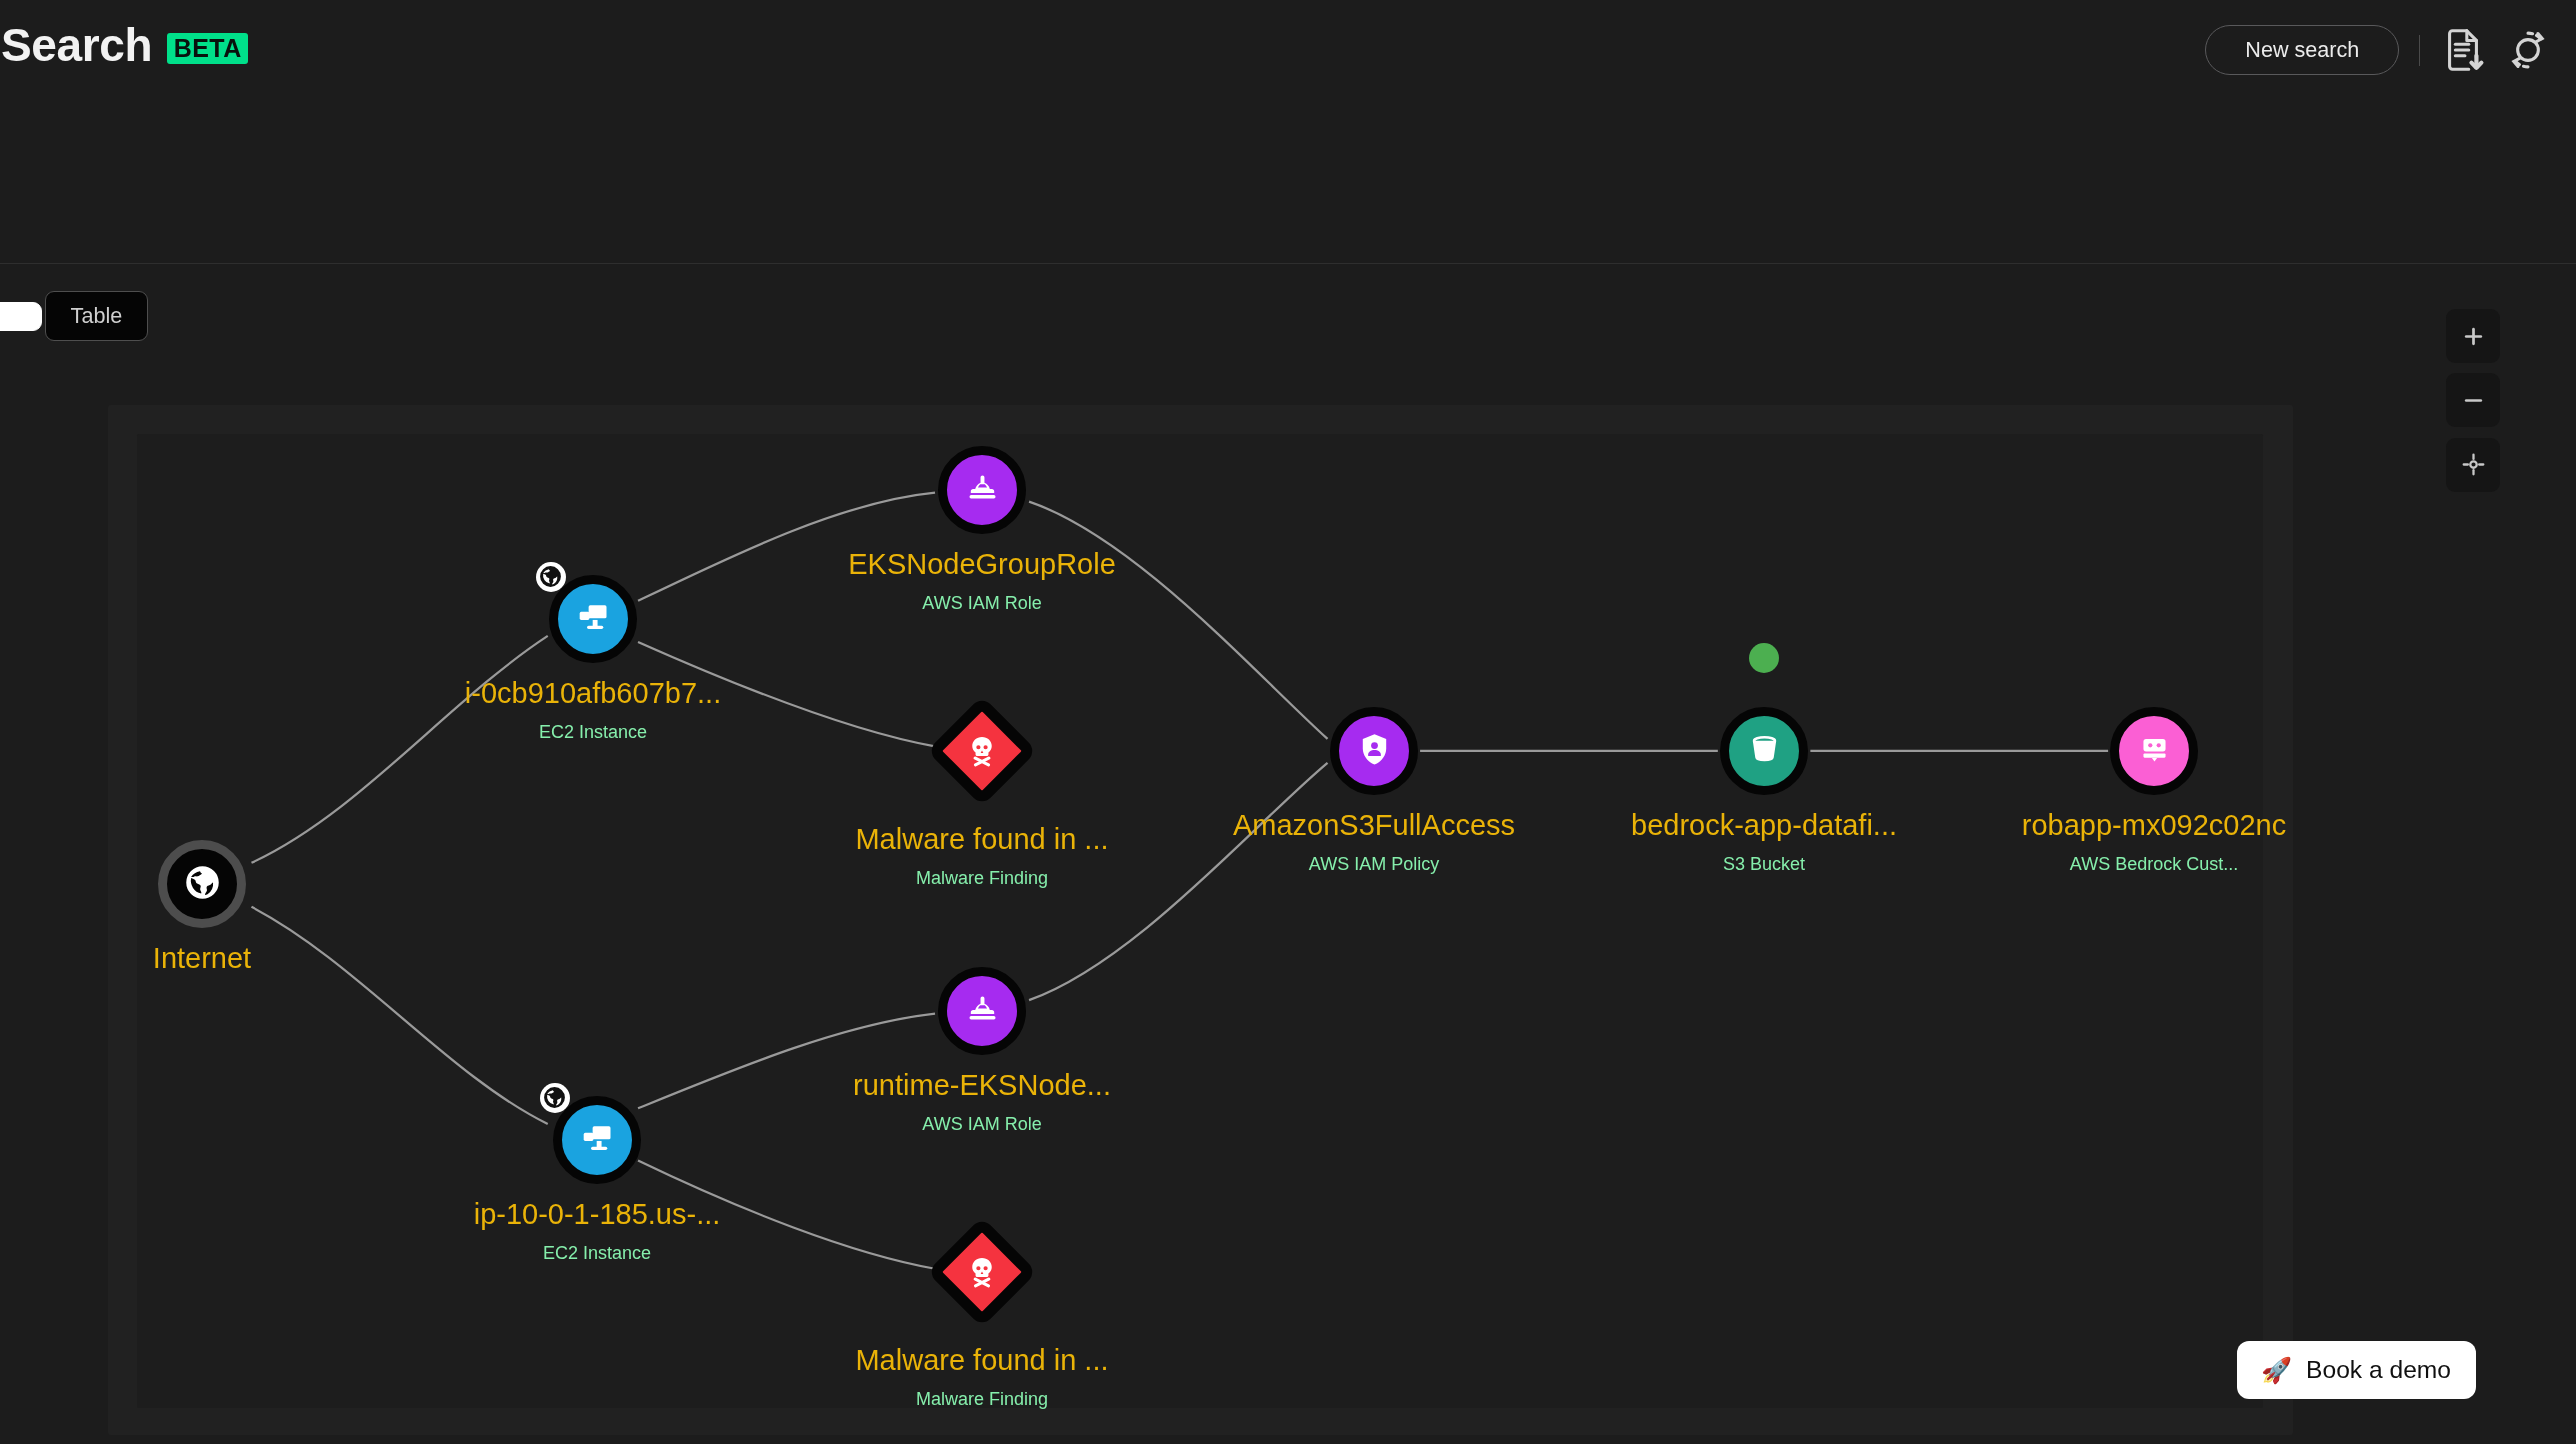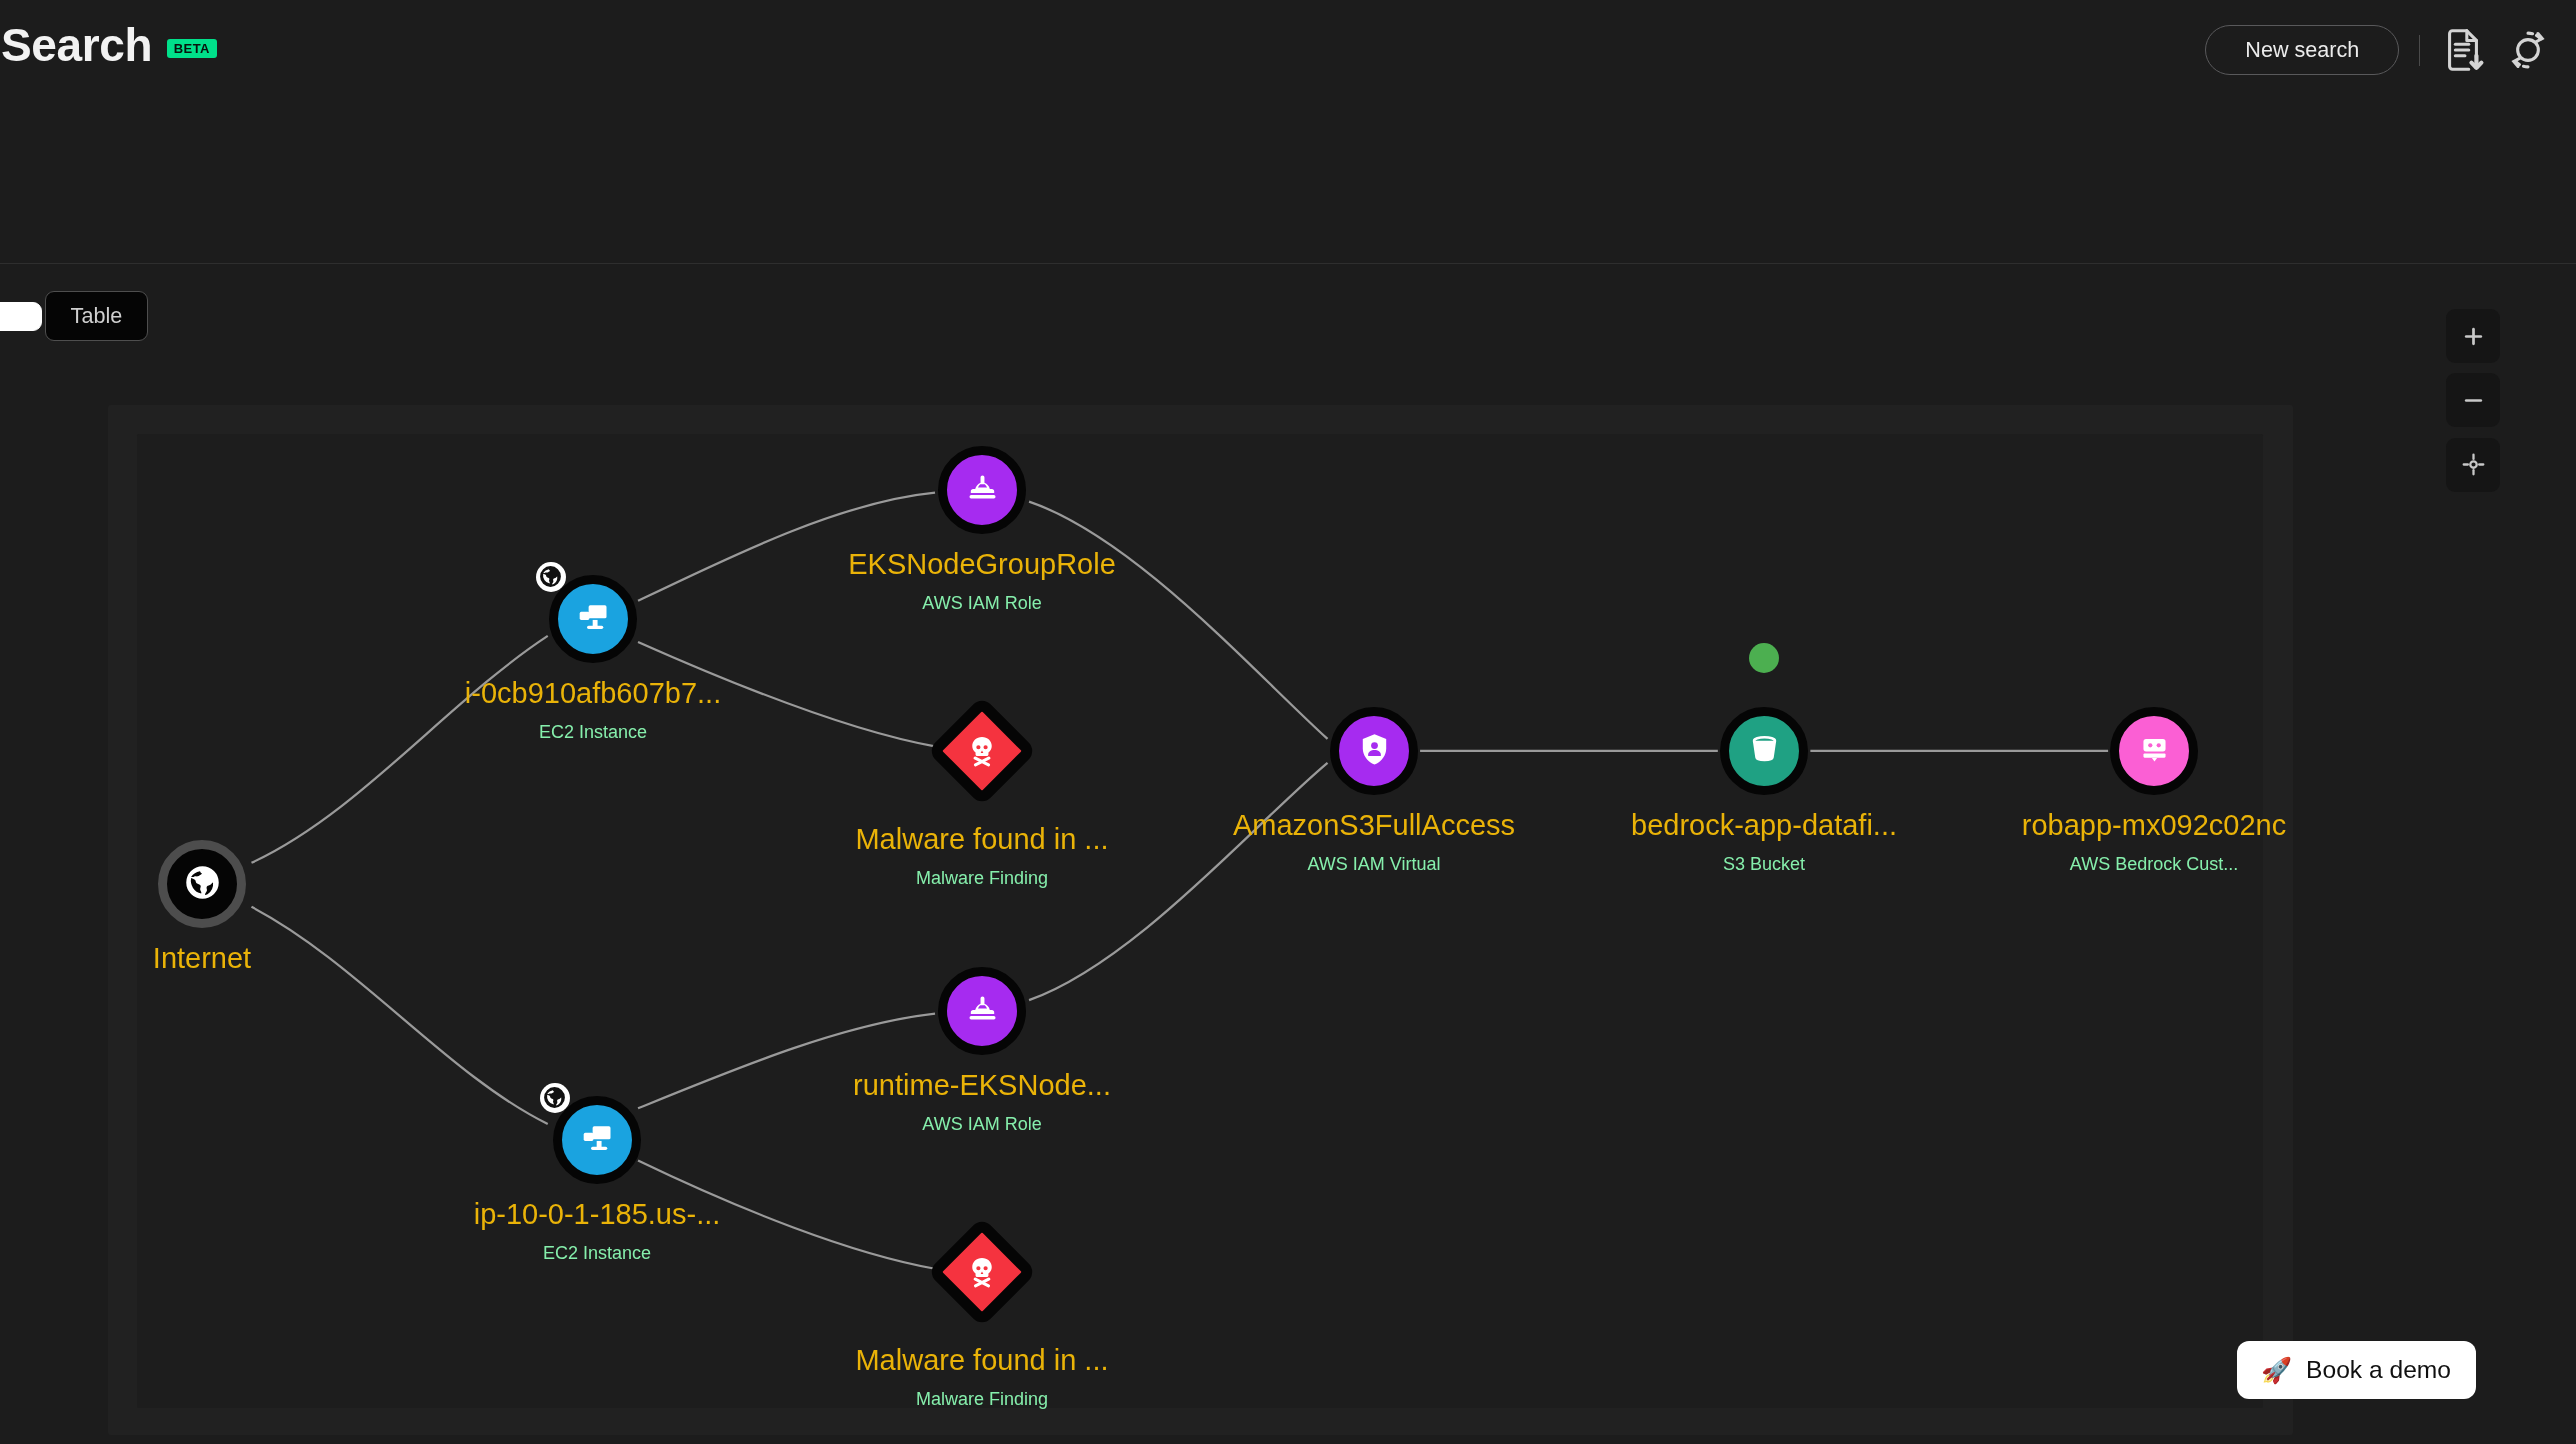"BETA" .beta-badge { font-size: 13px -> 25px }
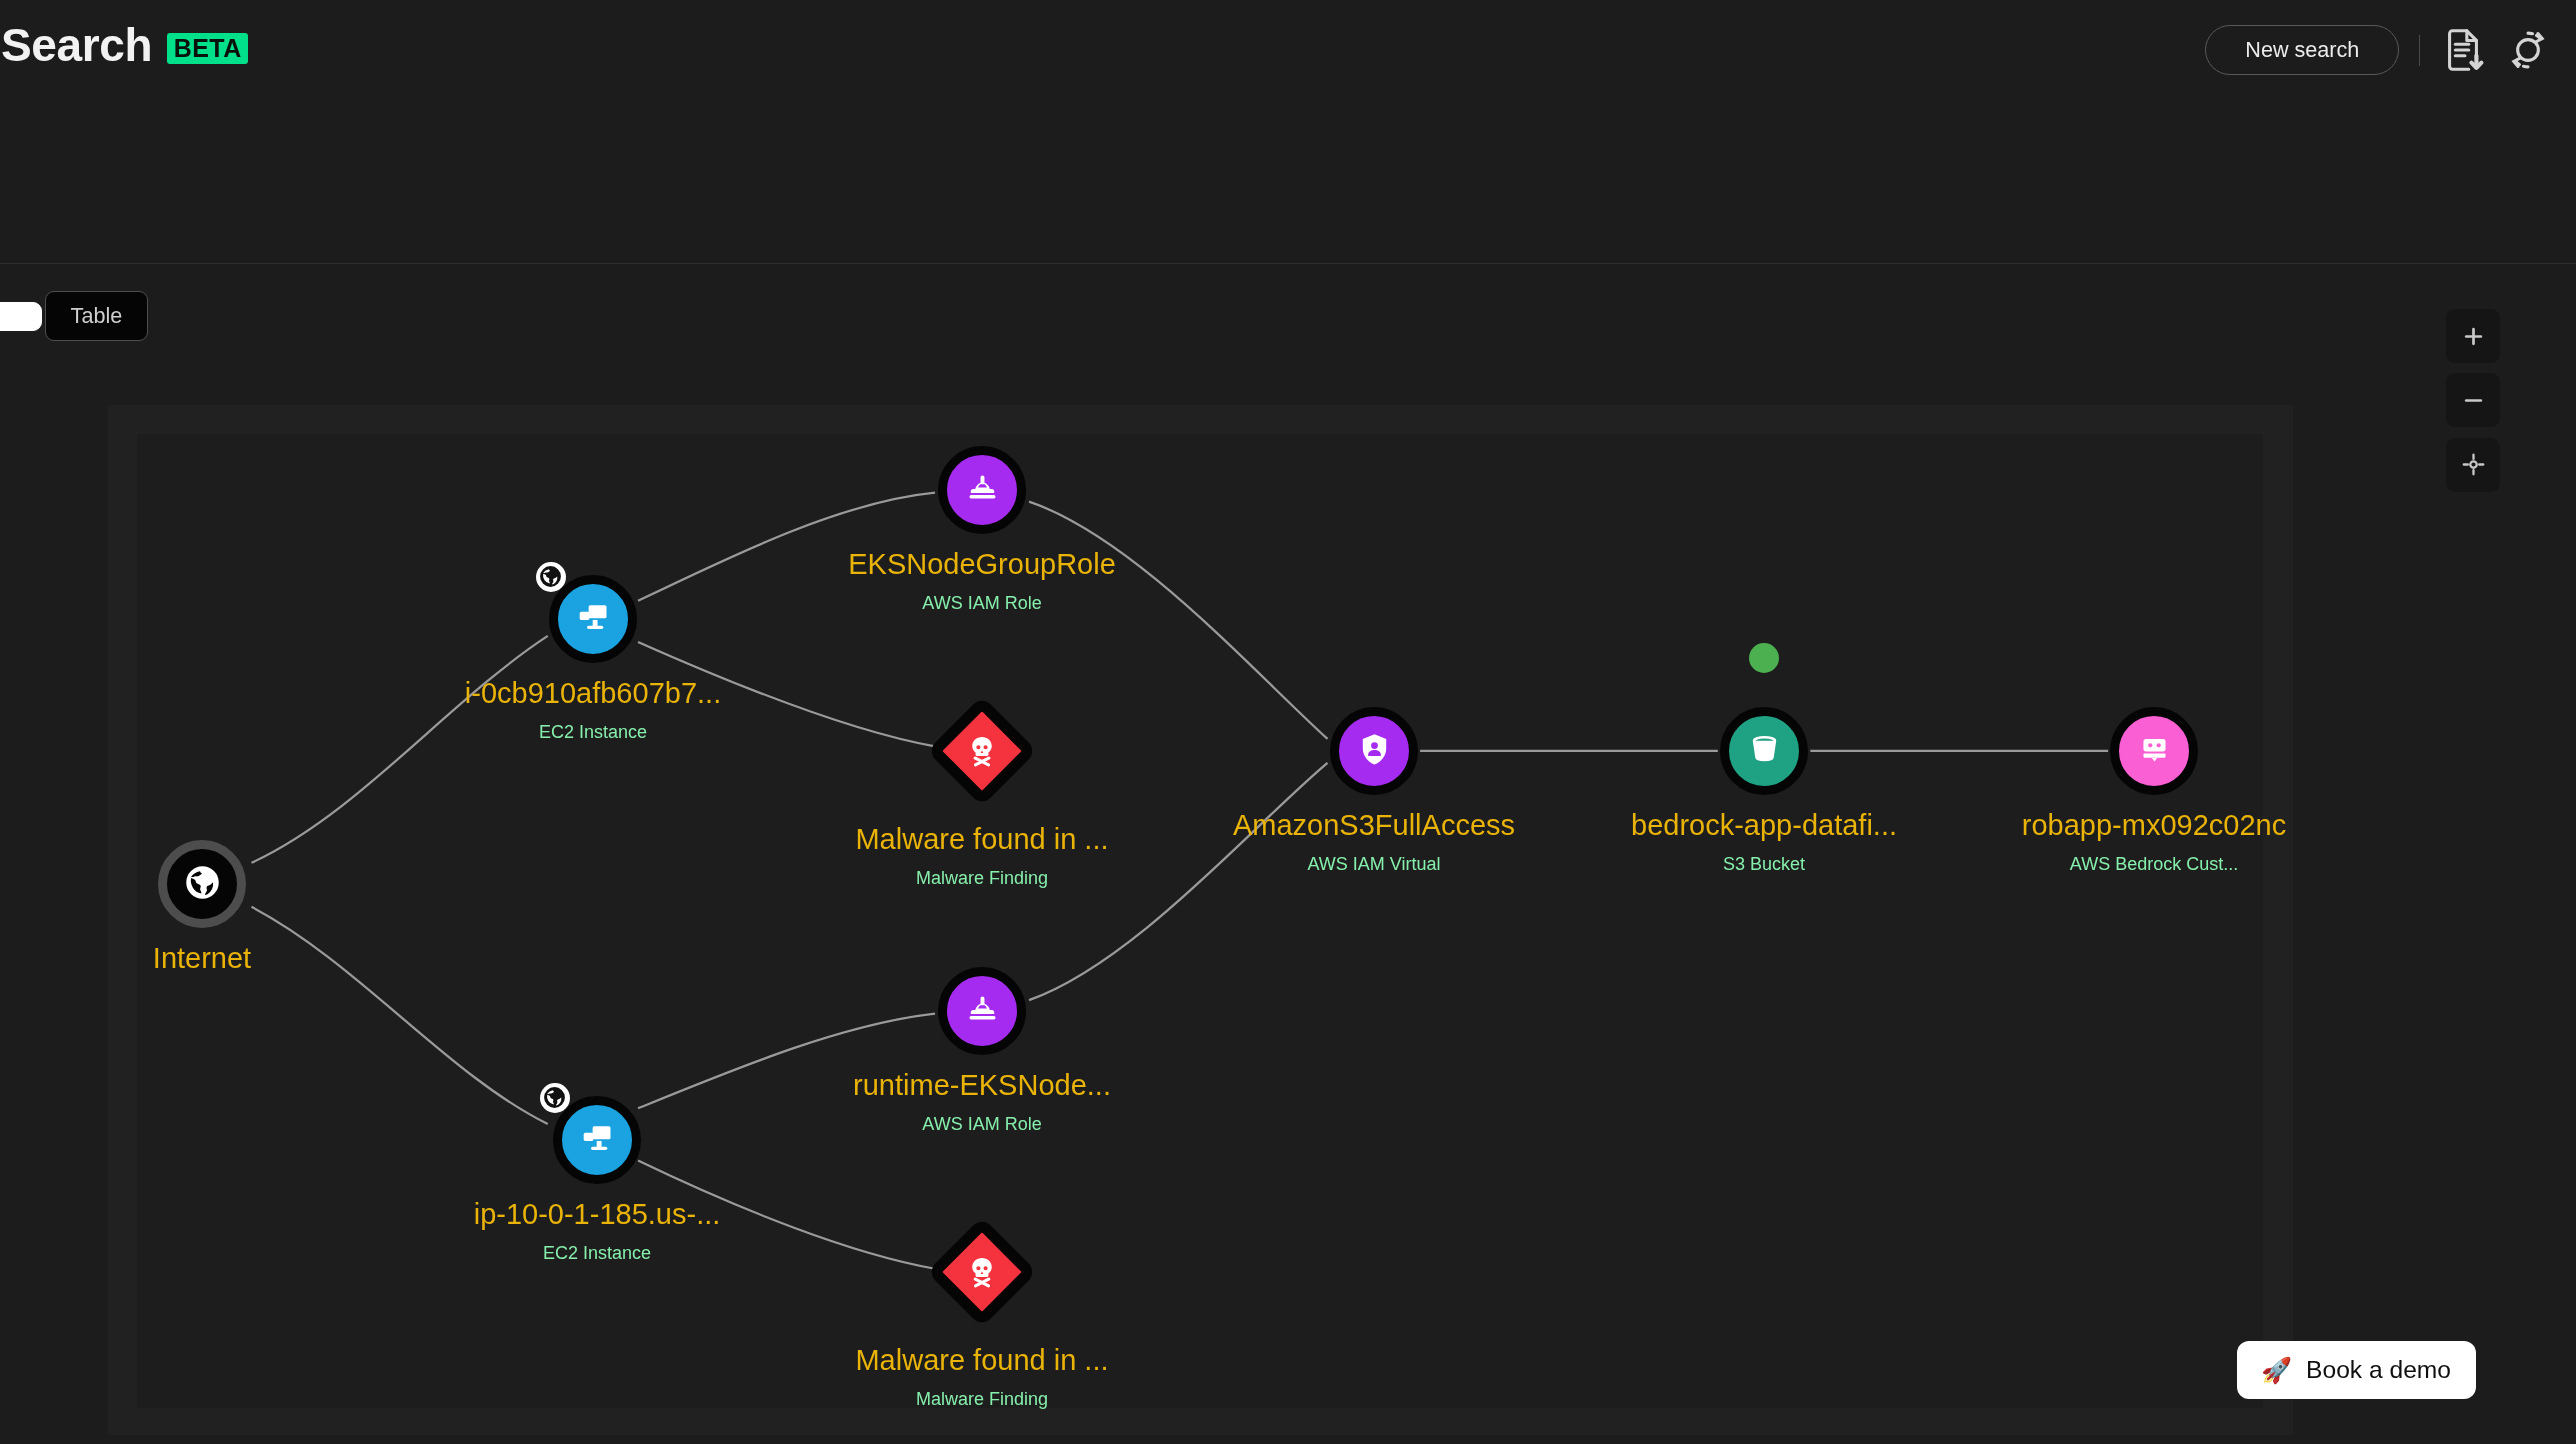"AWS IAM Virtual" div.nl-sub { text: Virtual -> Policy }
